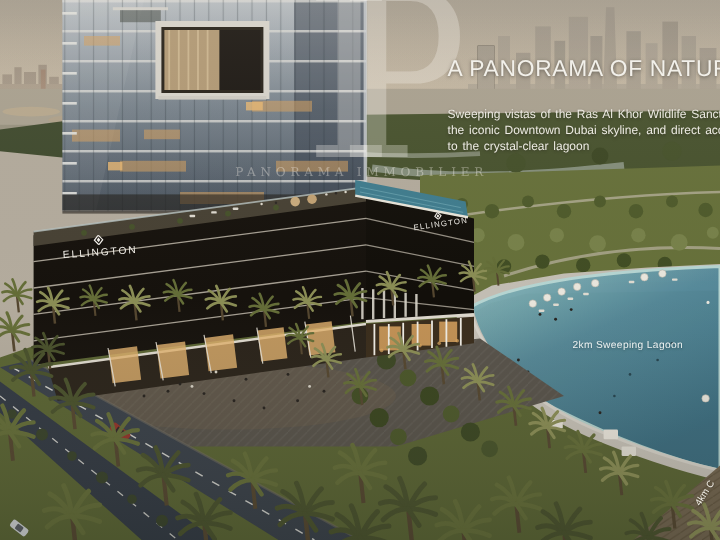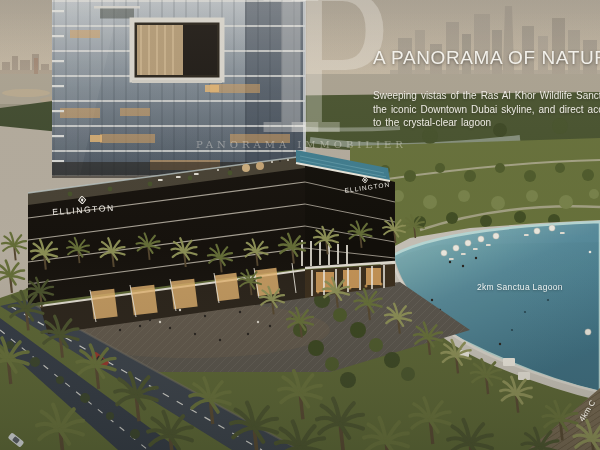"2km Sanctua Lagoon" div.lagoon-label { text: Sanctua -> Sweeping }
